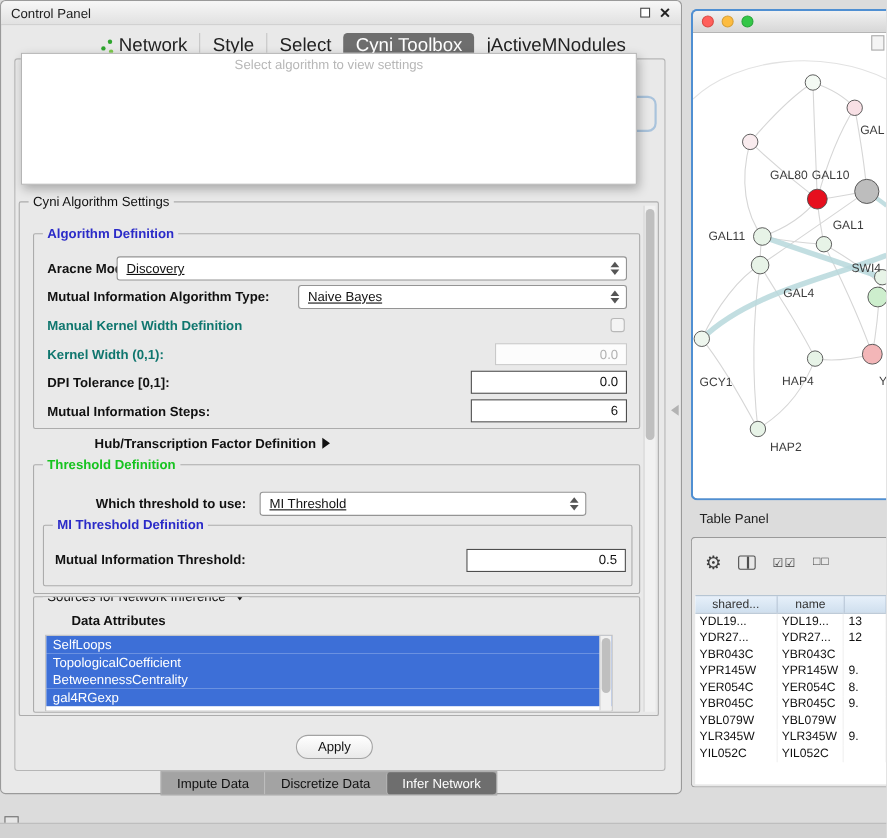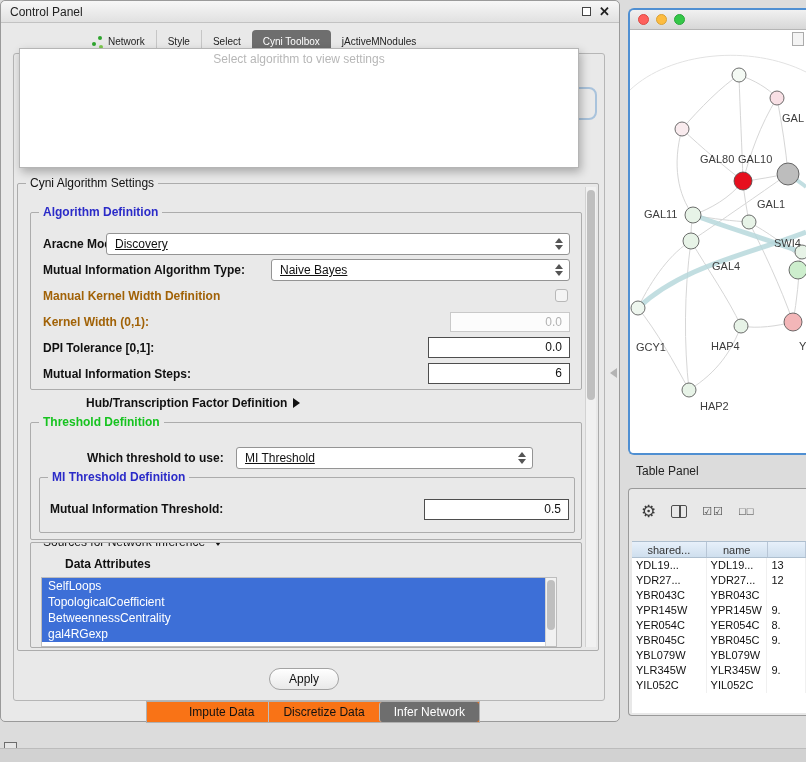"Network" .tabbar { font-size: 10px -> 17px }
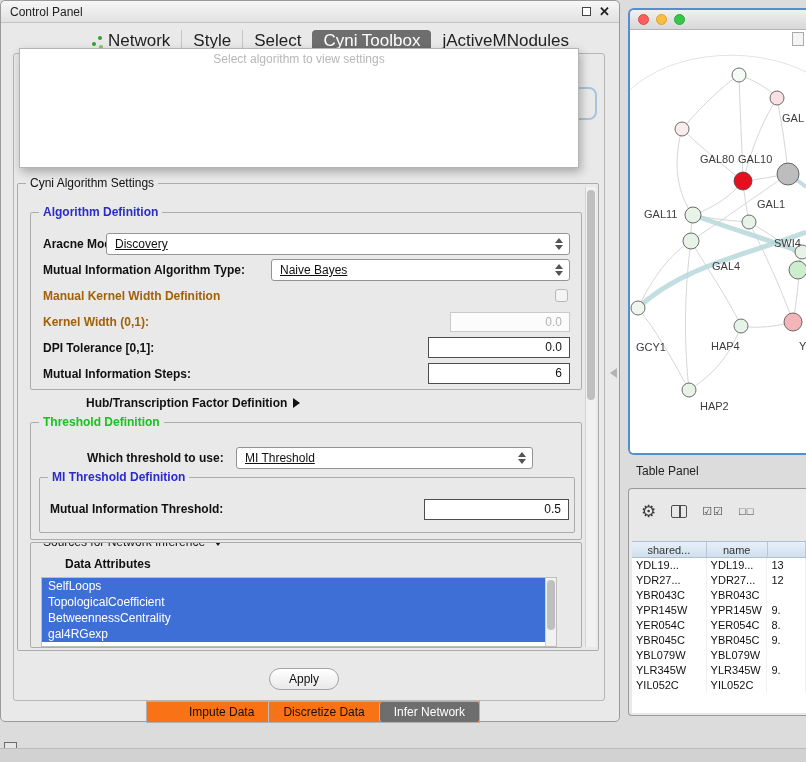"Manual Kernel Width Definition" .flabel.dis { color: #a16207 -> #0f766e }
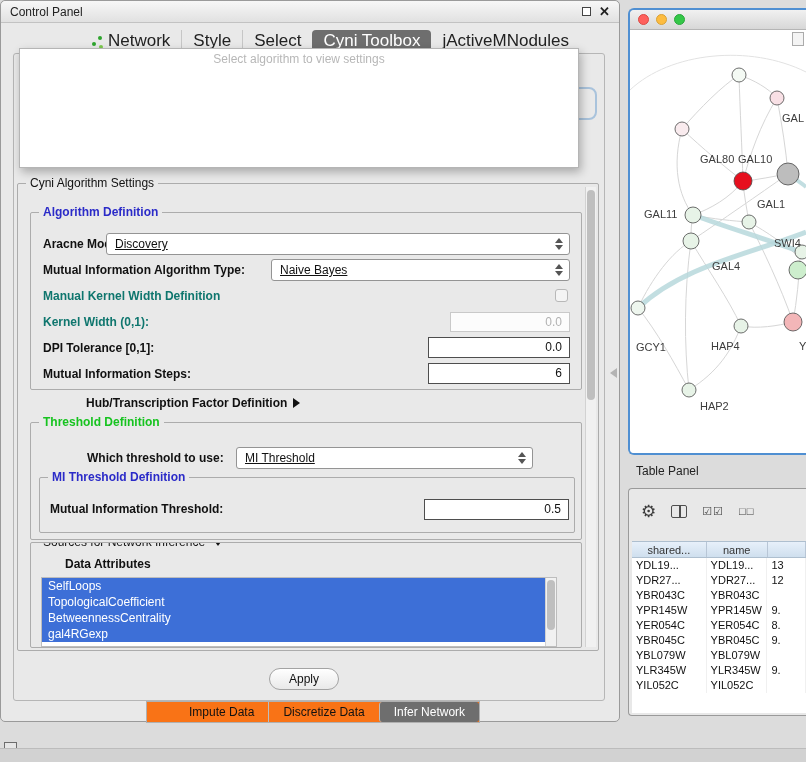"Impute Data" .bottom-tabbar { background: #f97316 -> #a3a3a3; padding-left: 28px -> none }
